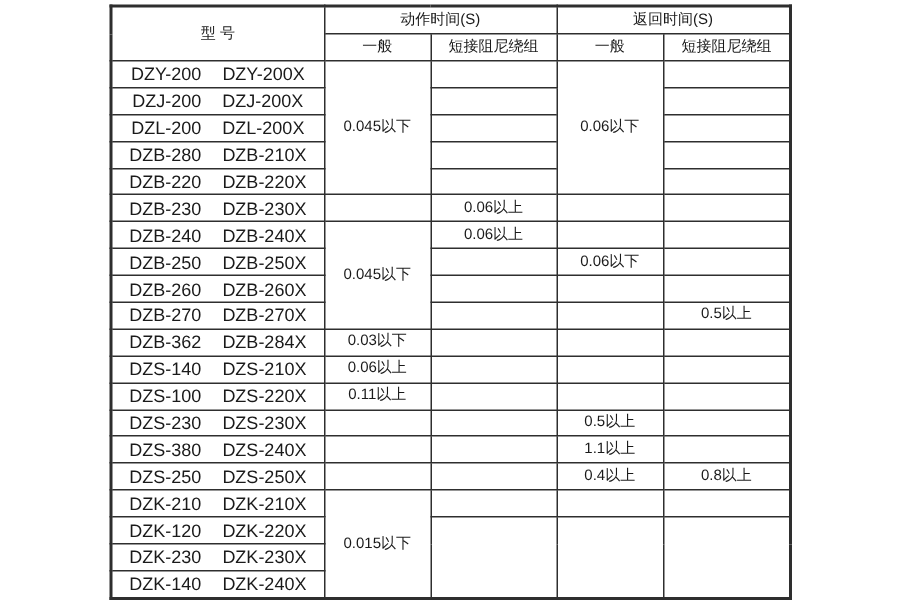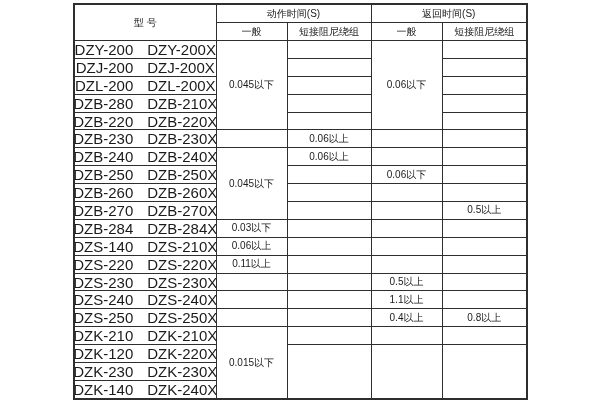"DZY-200" td.model-cell .mrow { font-size: 15px -> 12px }
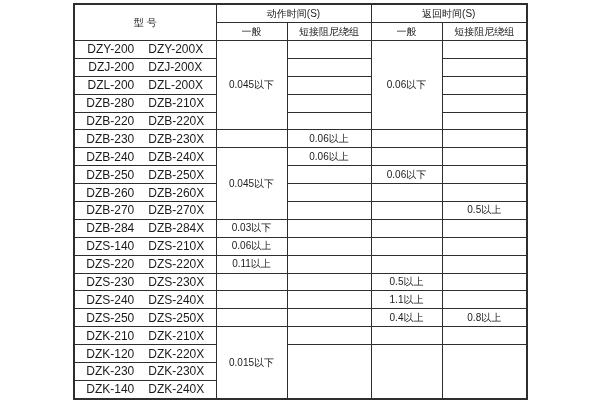"DZB-284" span.m1 { text: DZB-284 -> DZB-362 }
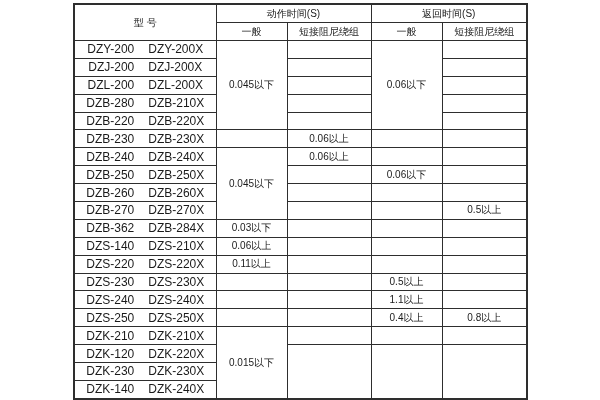"DZS-220" span.m1 { text: DZS-220 -> DZS-100 }
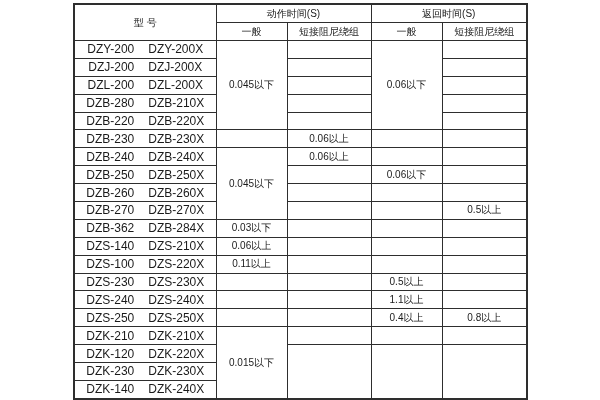"DZS-240" span.m1 { text: DZS-240 -> DZS-380 }
